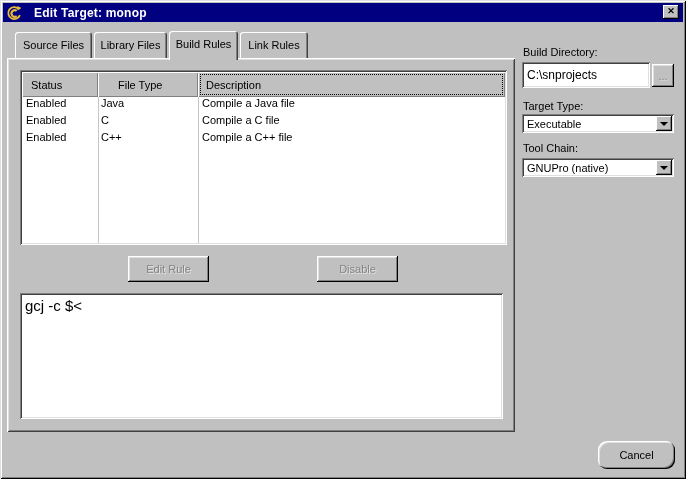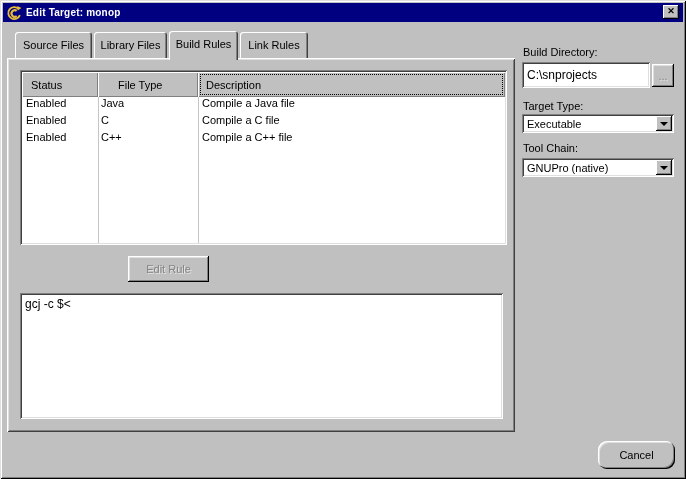"Edit Target: monop" .title { font-size: 10px -> 12px; margin-left: 4px -> 12px }
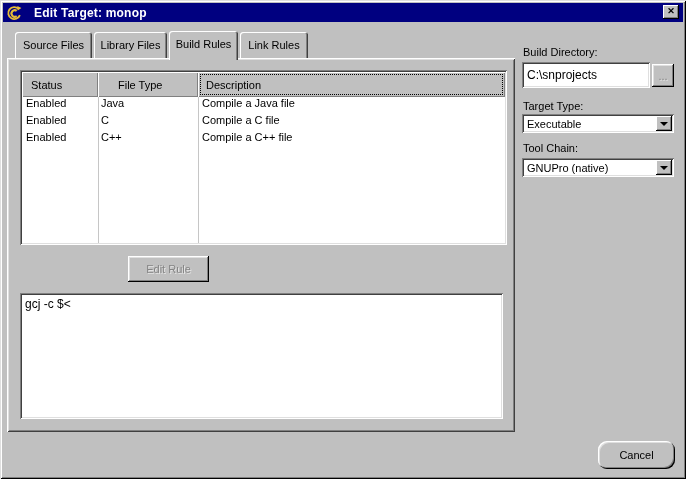"Disable" div.btn { html: none -> <div> <span>Disable</span> </div> }
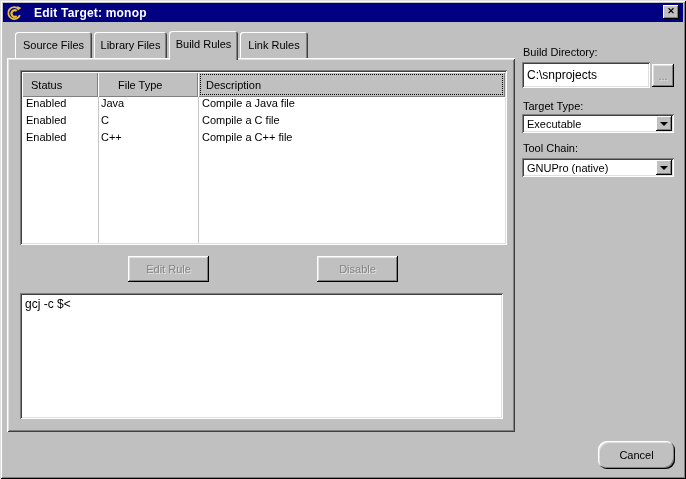"gcj -c $<" .cmdbox { font-size: 12px -> 15px }
